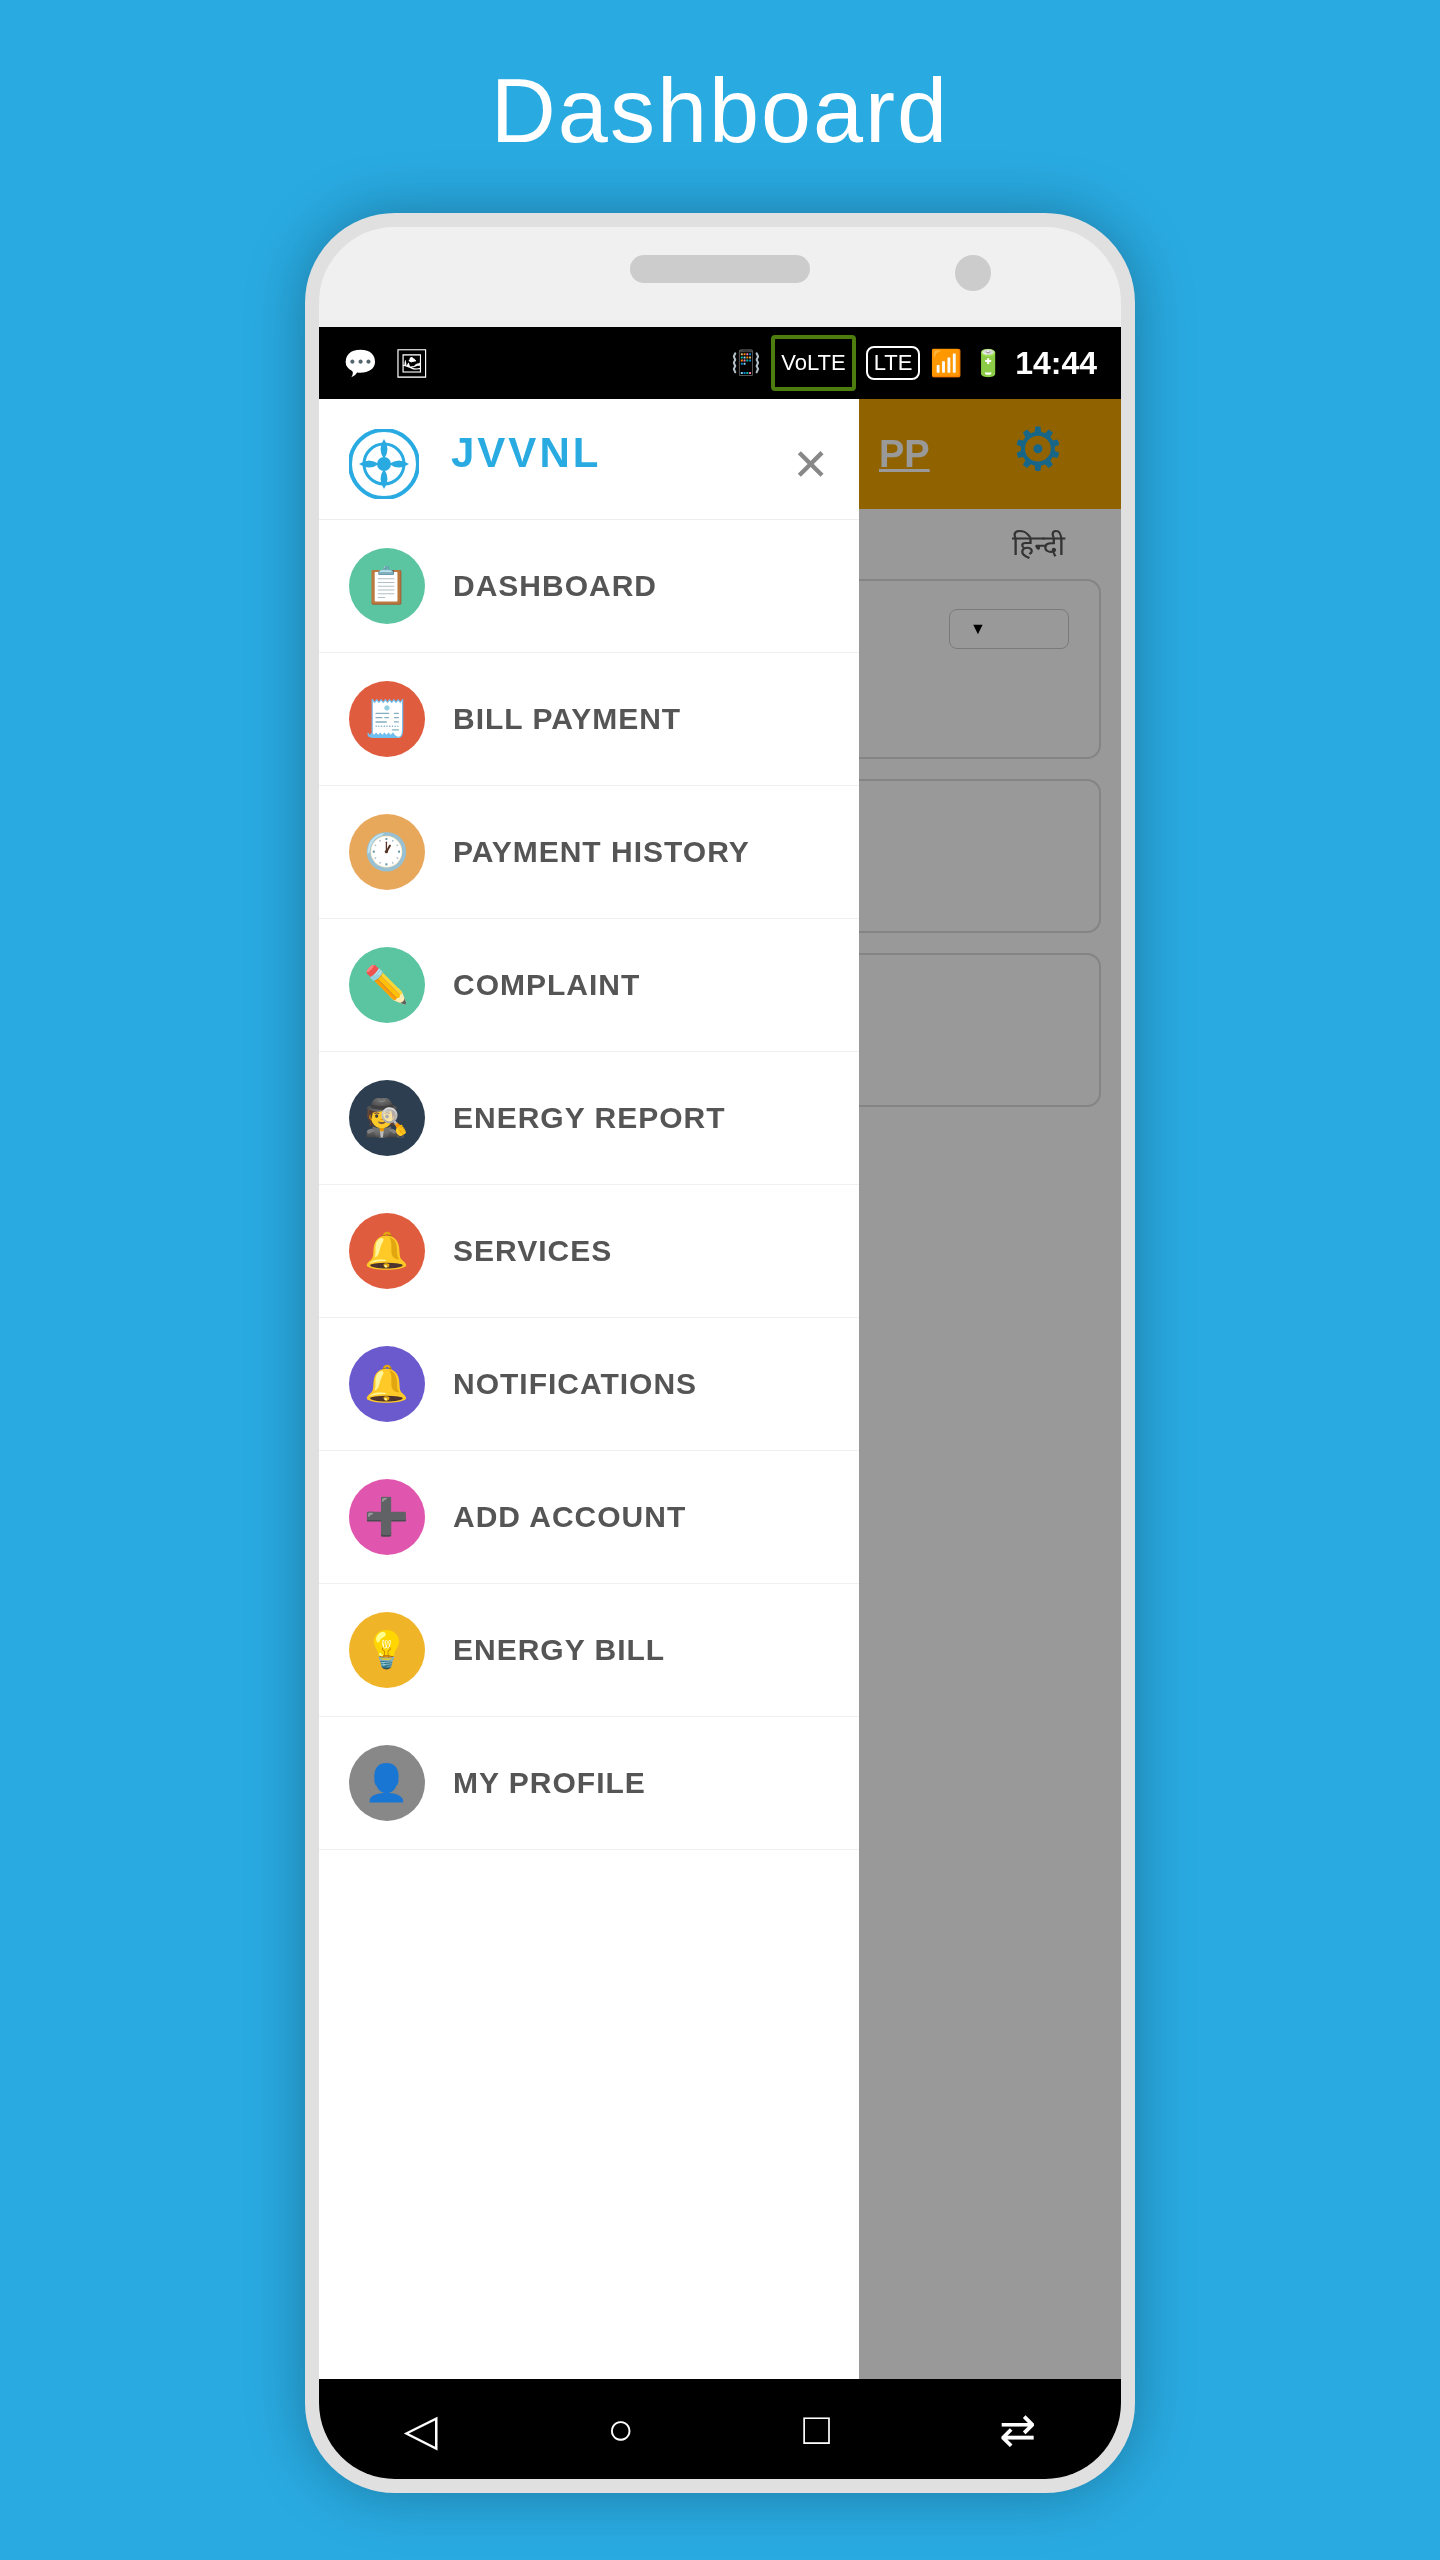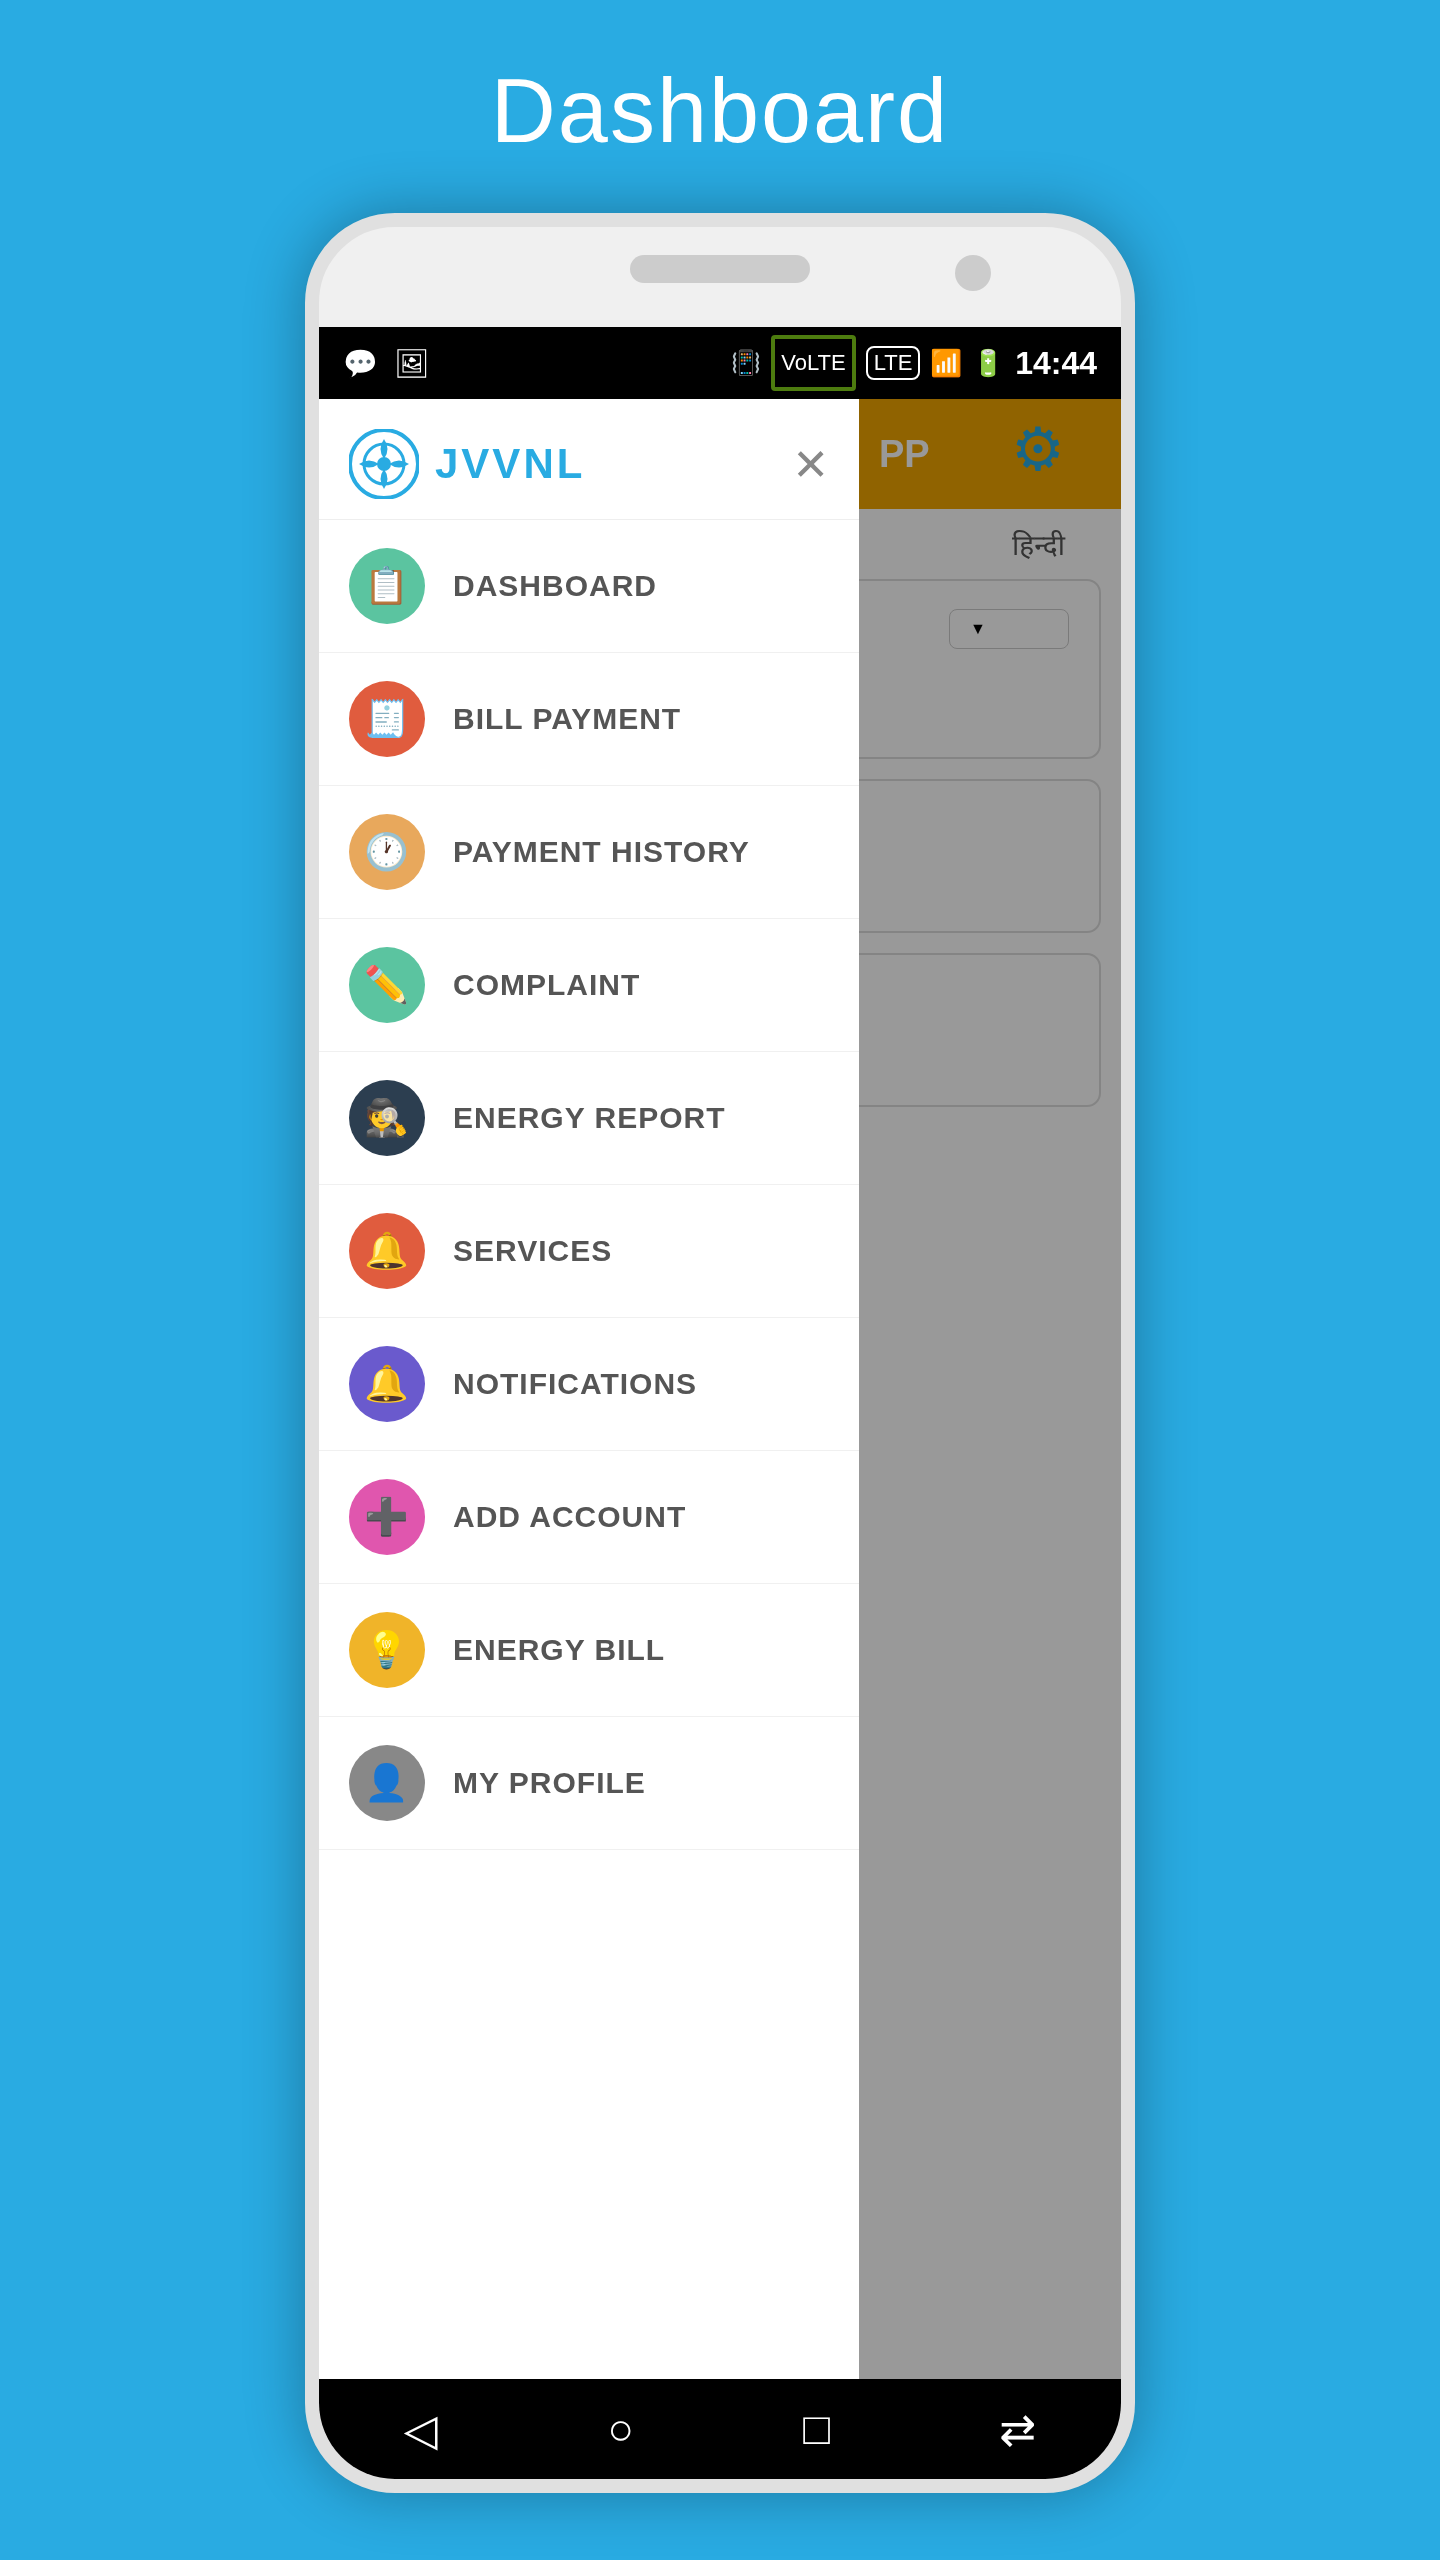"JVVNL" .logo-area { align-items: center -> none; gap: 16px -> 32px }
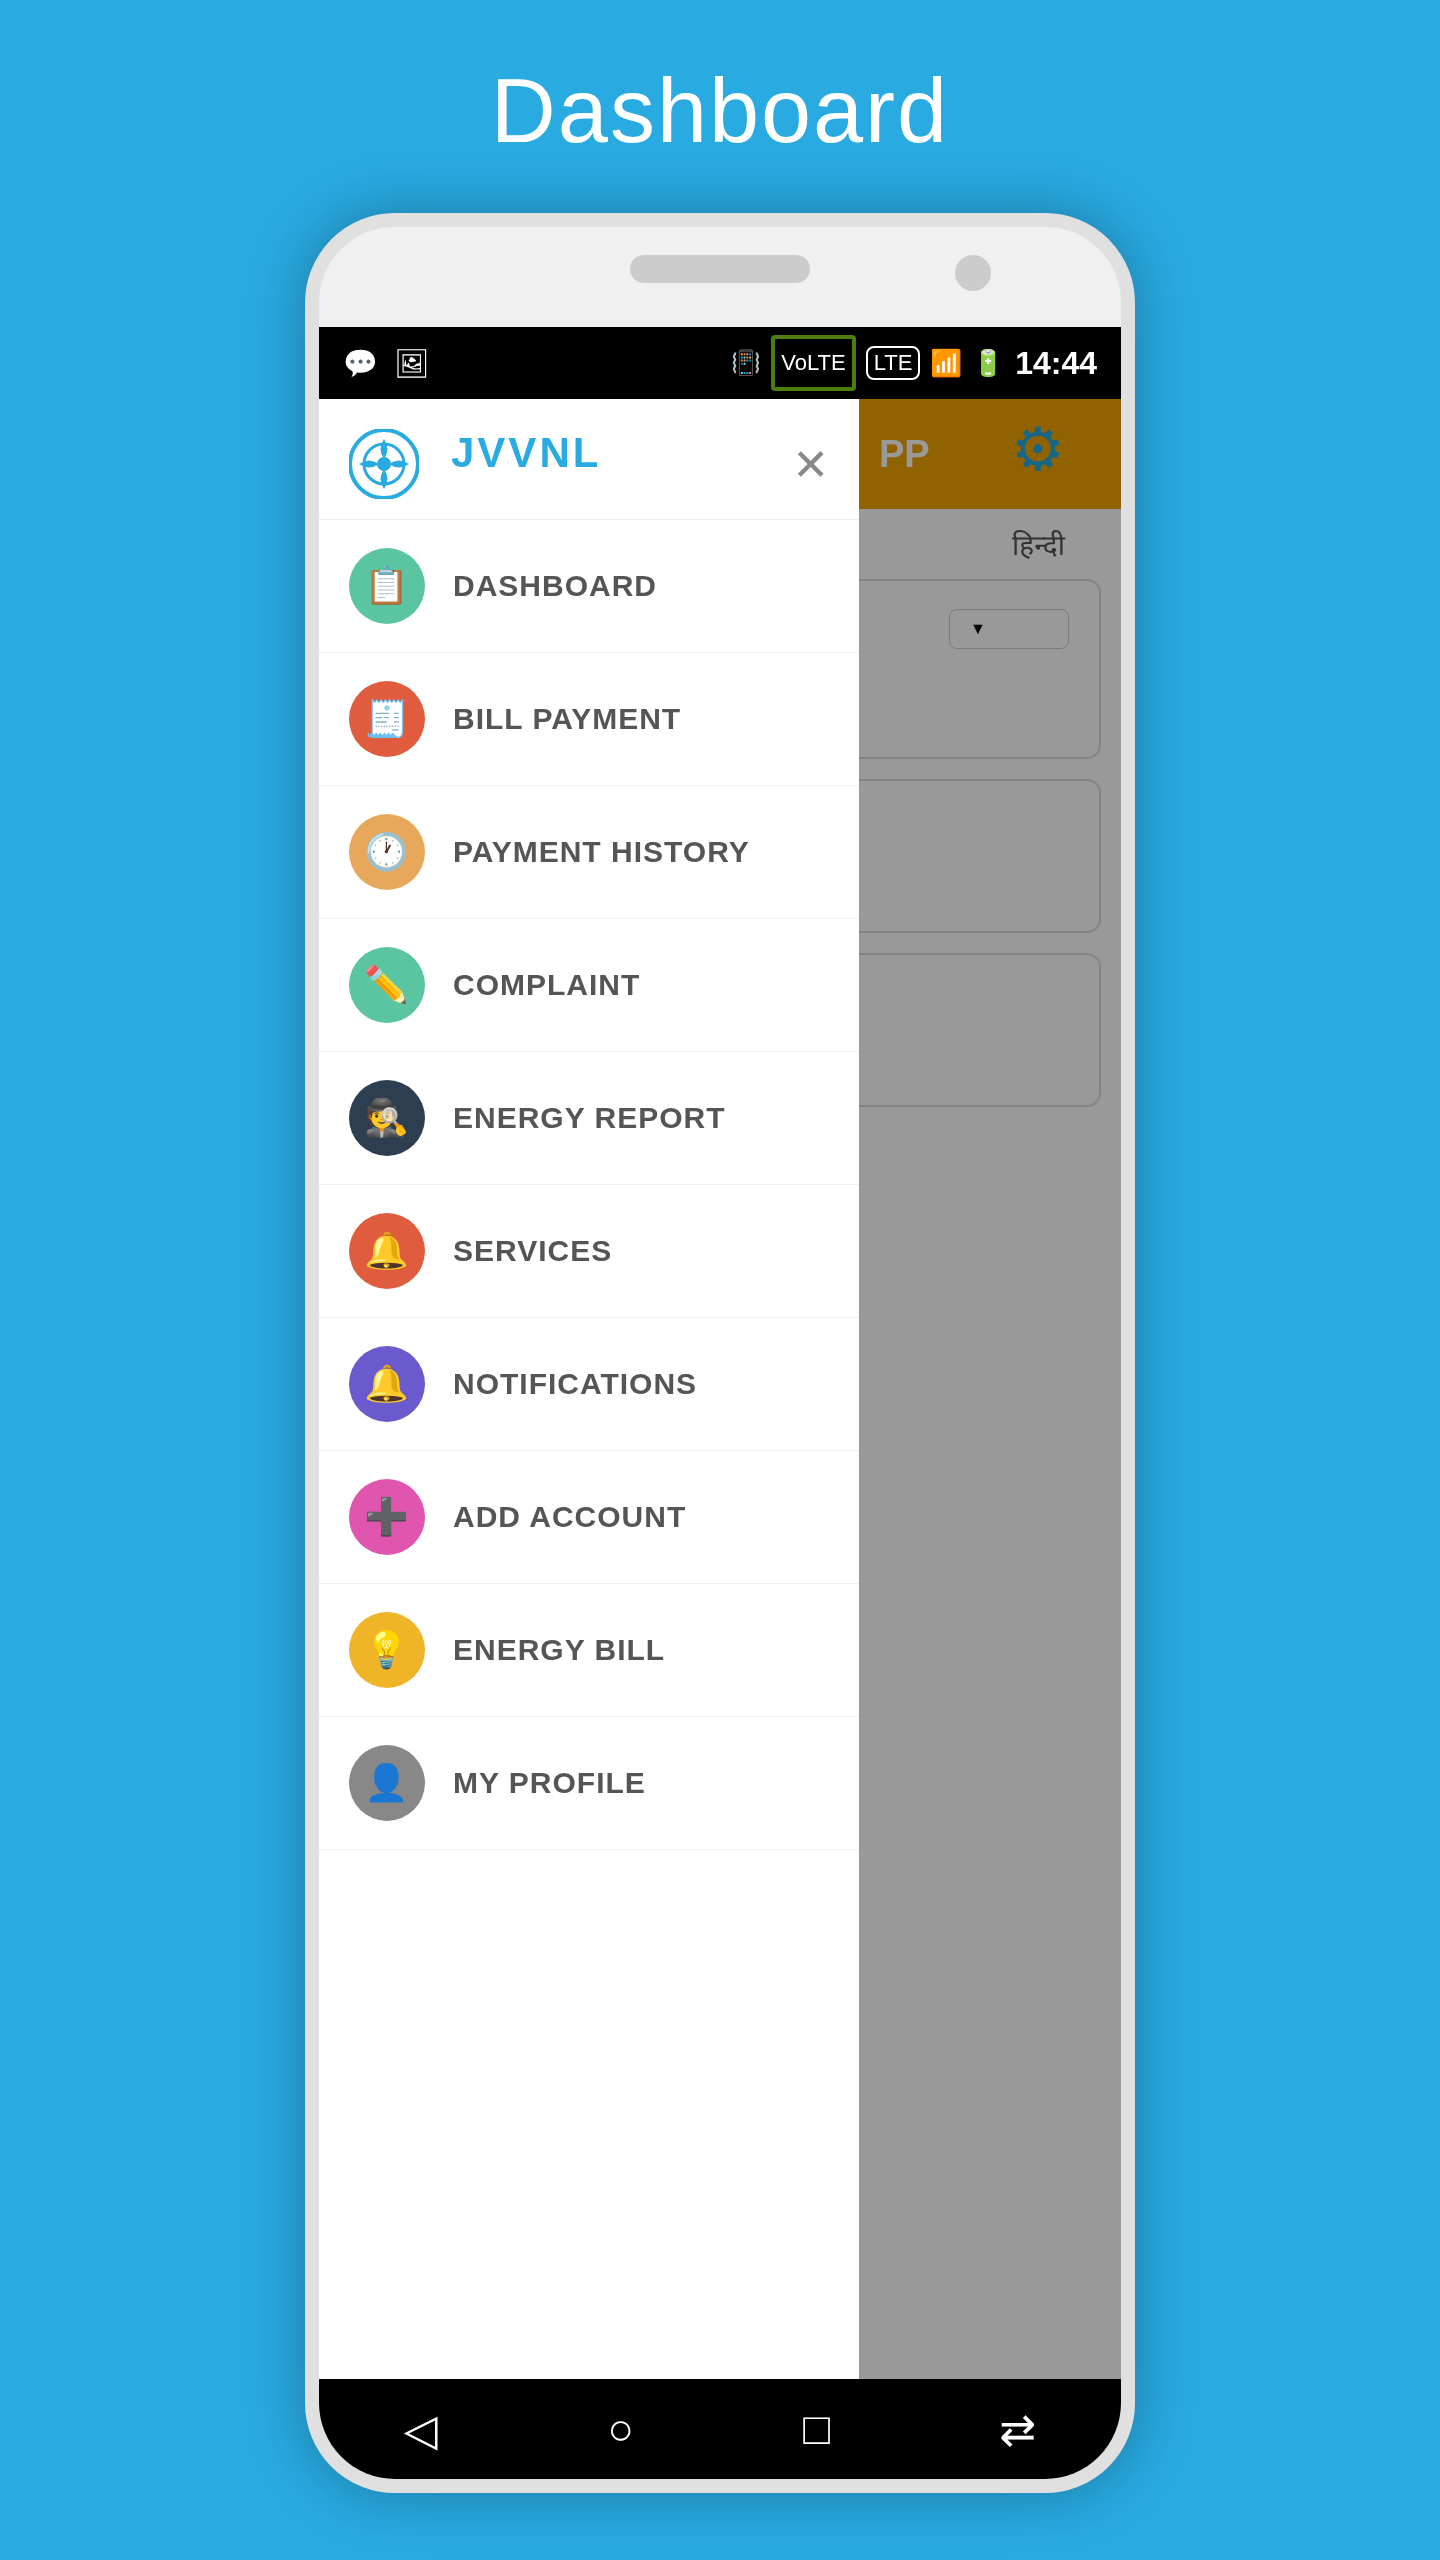"PP" span.app-header-title { text-decoration: none -> underline }
